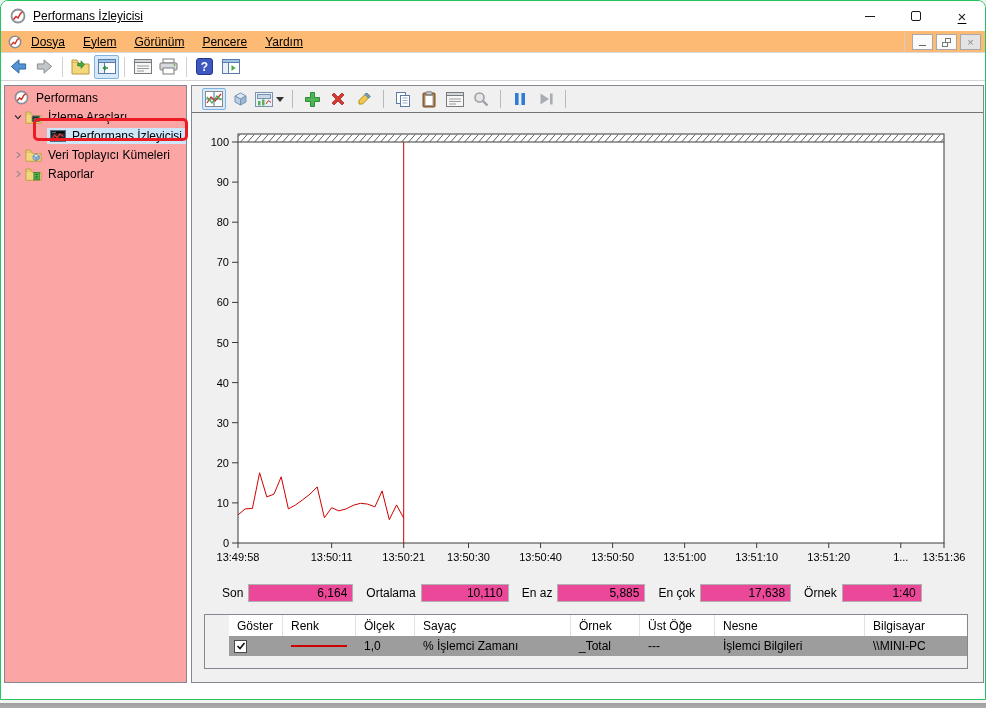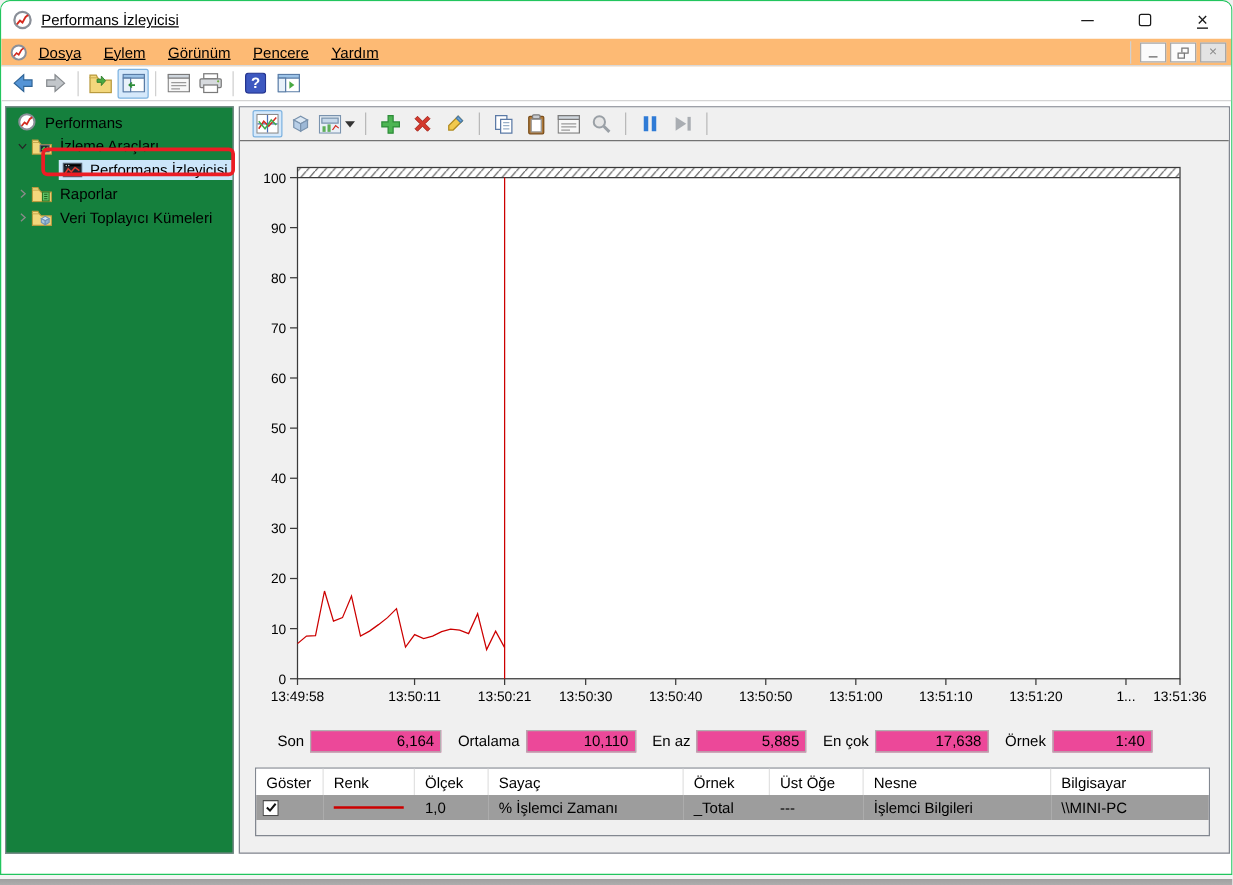"Performans" .sidebar { background: #15803d -> #fca5a5 }
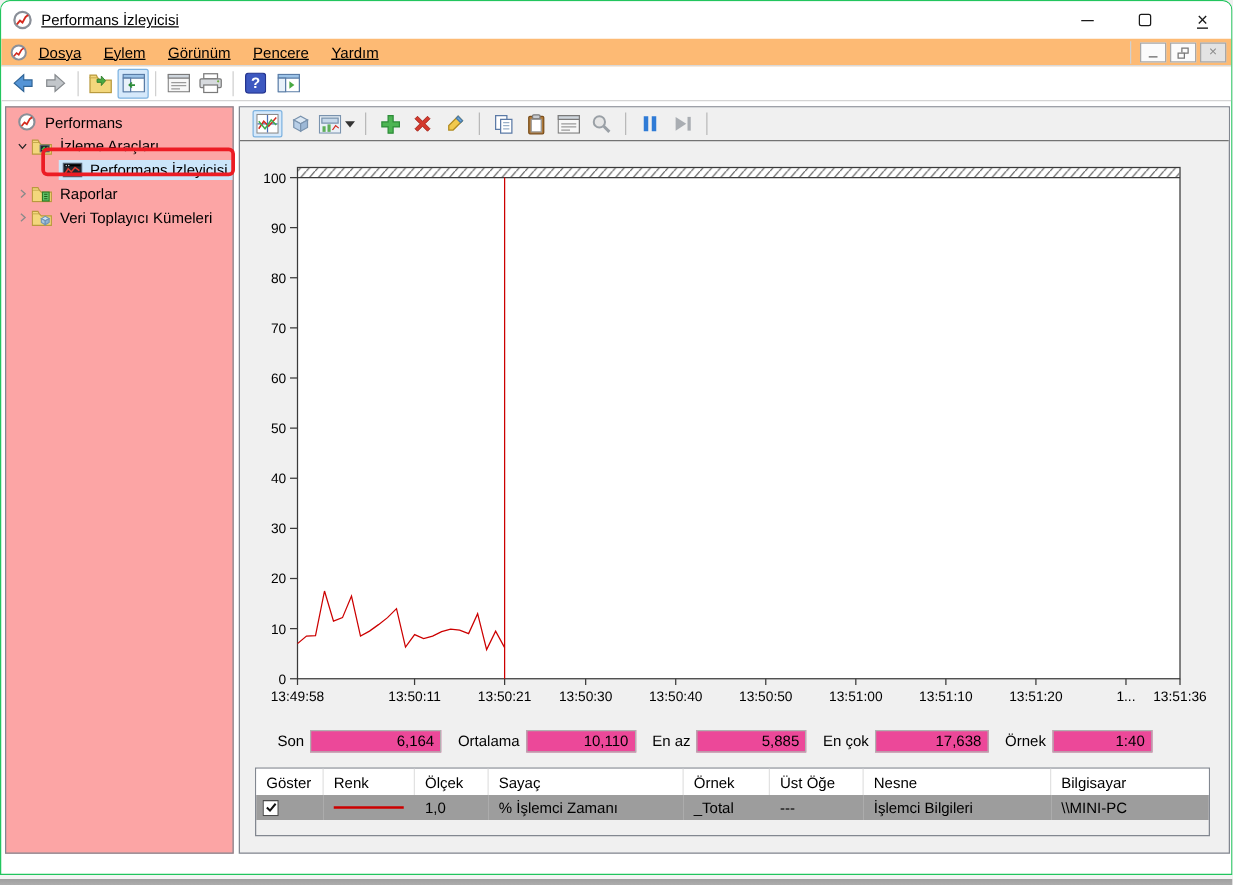"Raporlar" div.tree-row { order: before "Veri Toplayıcı Kümeleri" -> after "Veri Toplayıcı Kümeleri" }
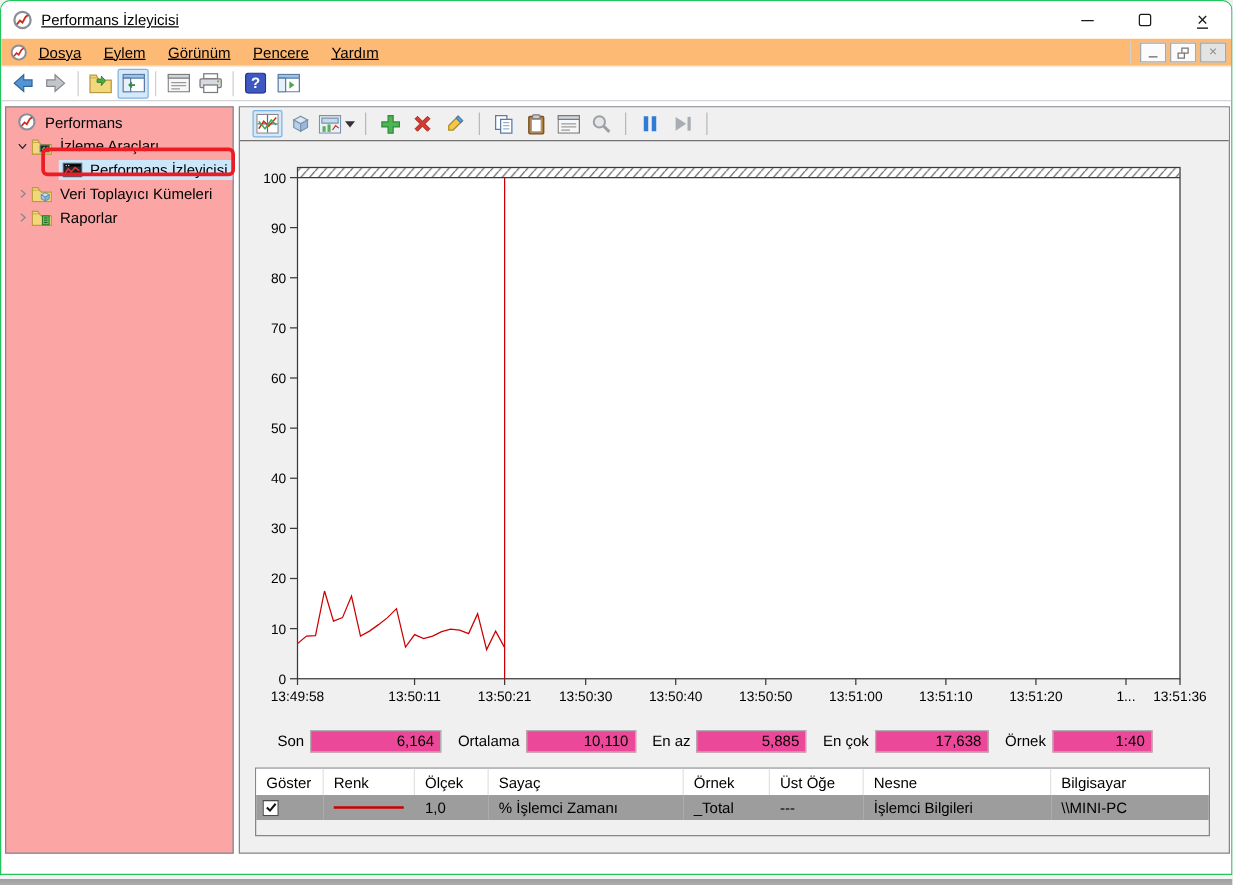"Göster" .lg-grid { margin-left: none -> 24px }
